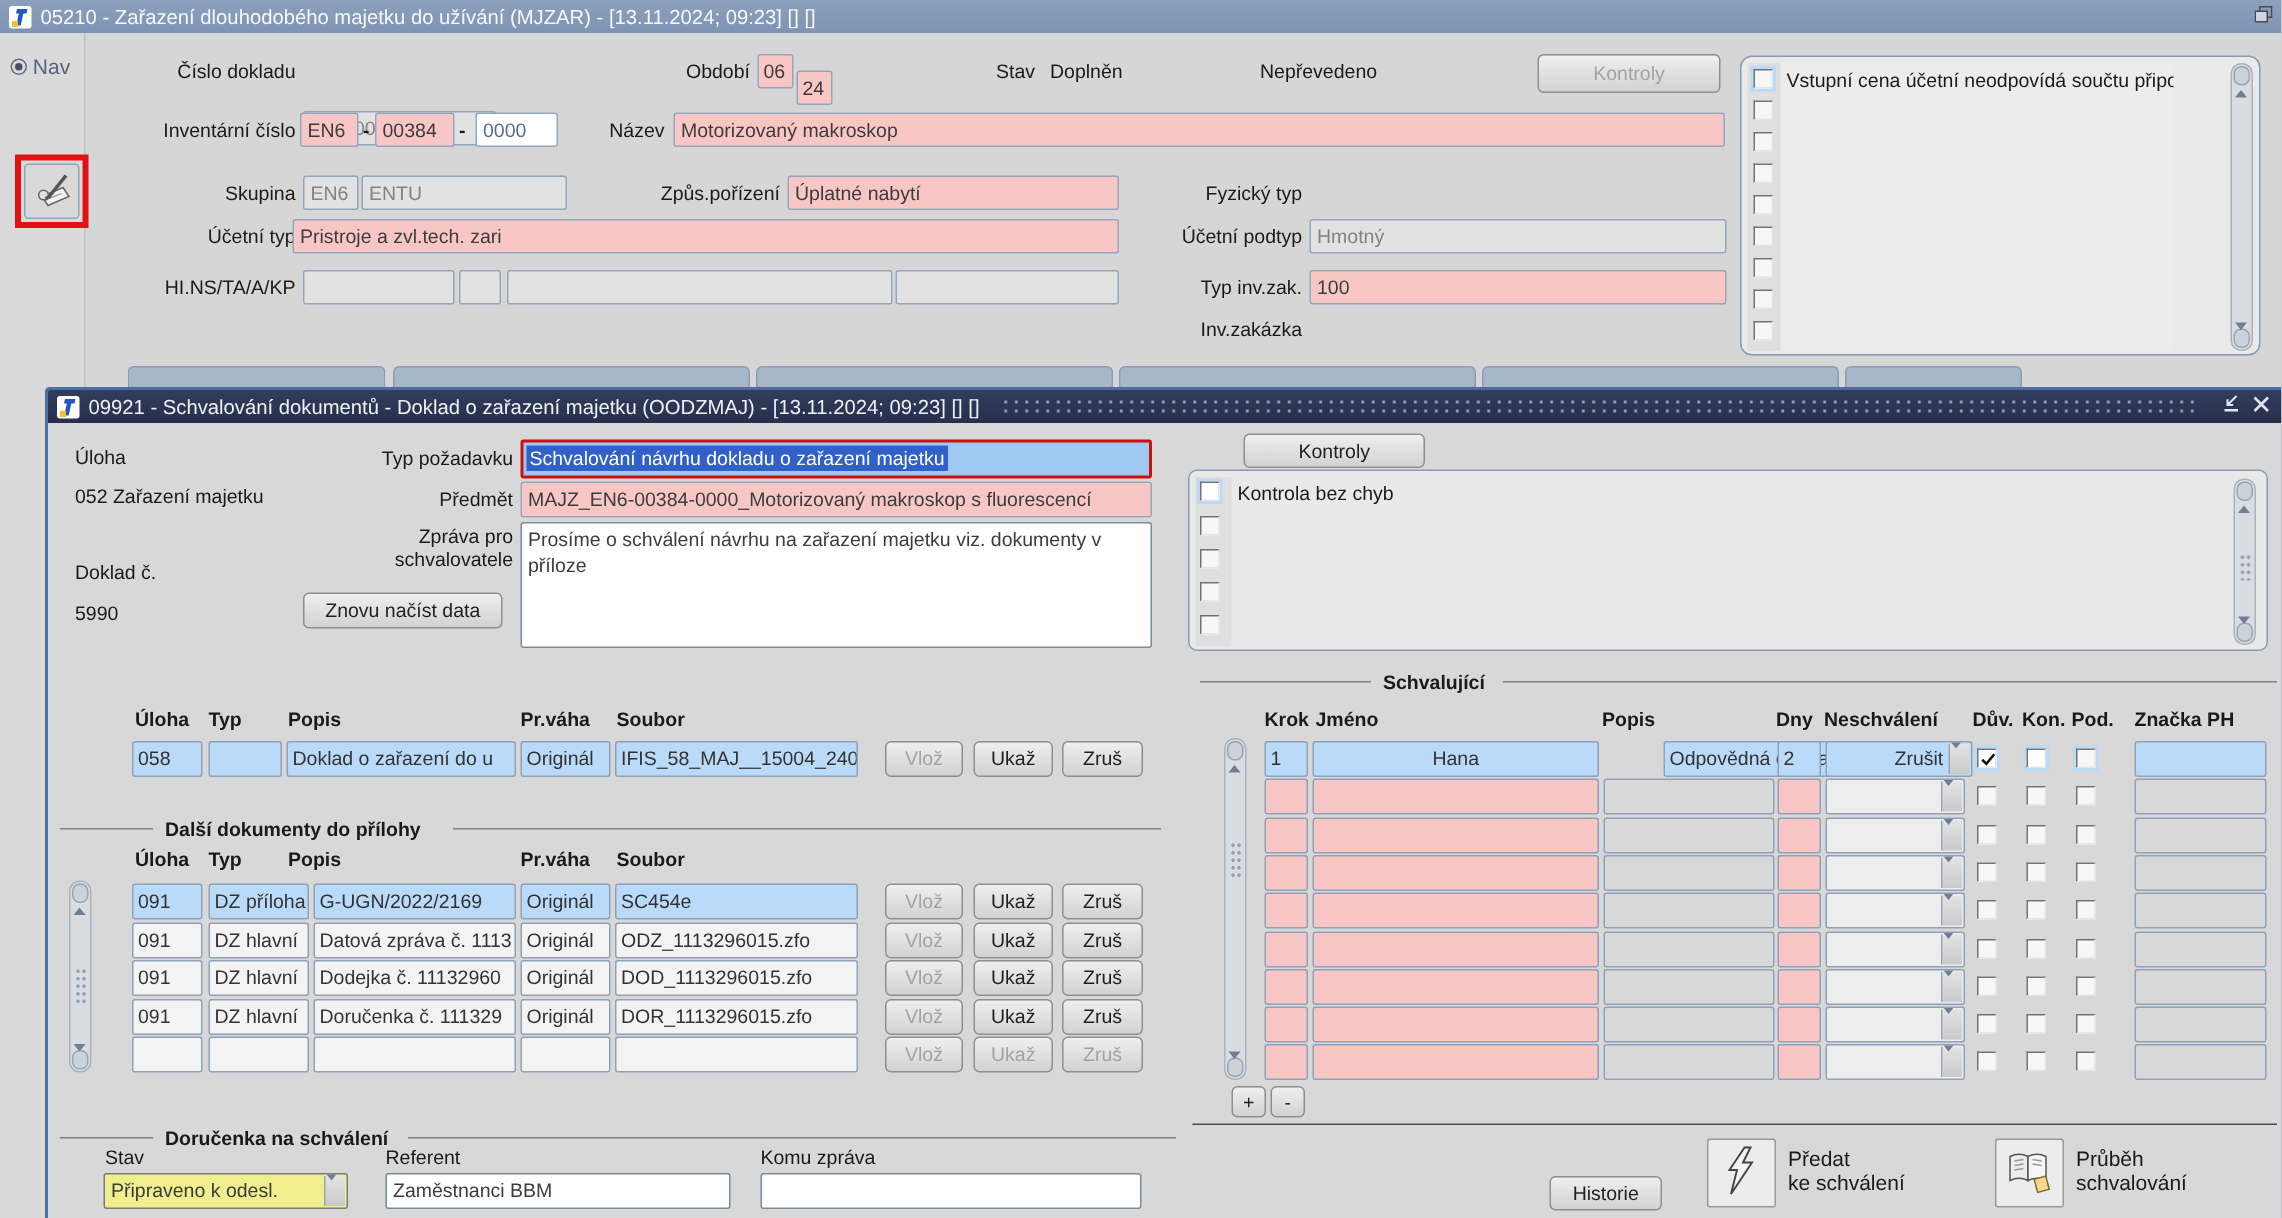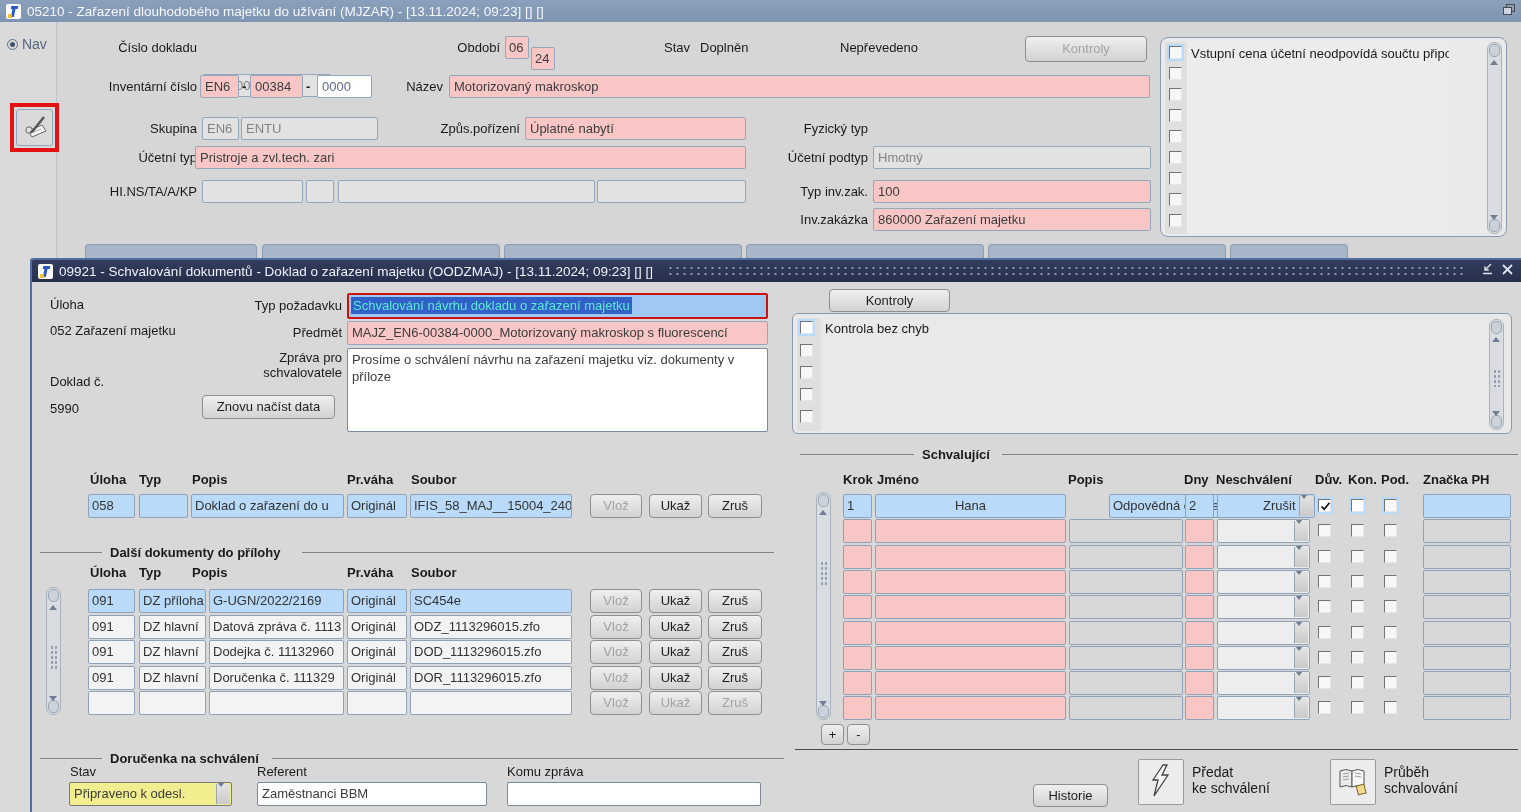"860000 Zařazení majetku" div.fld { html: <div>860000 Zařazení majetku</div> -> none }
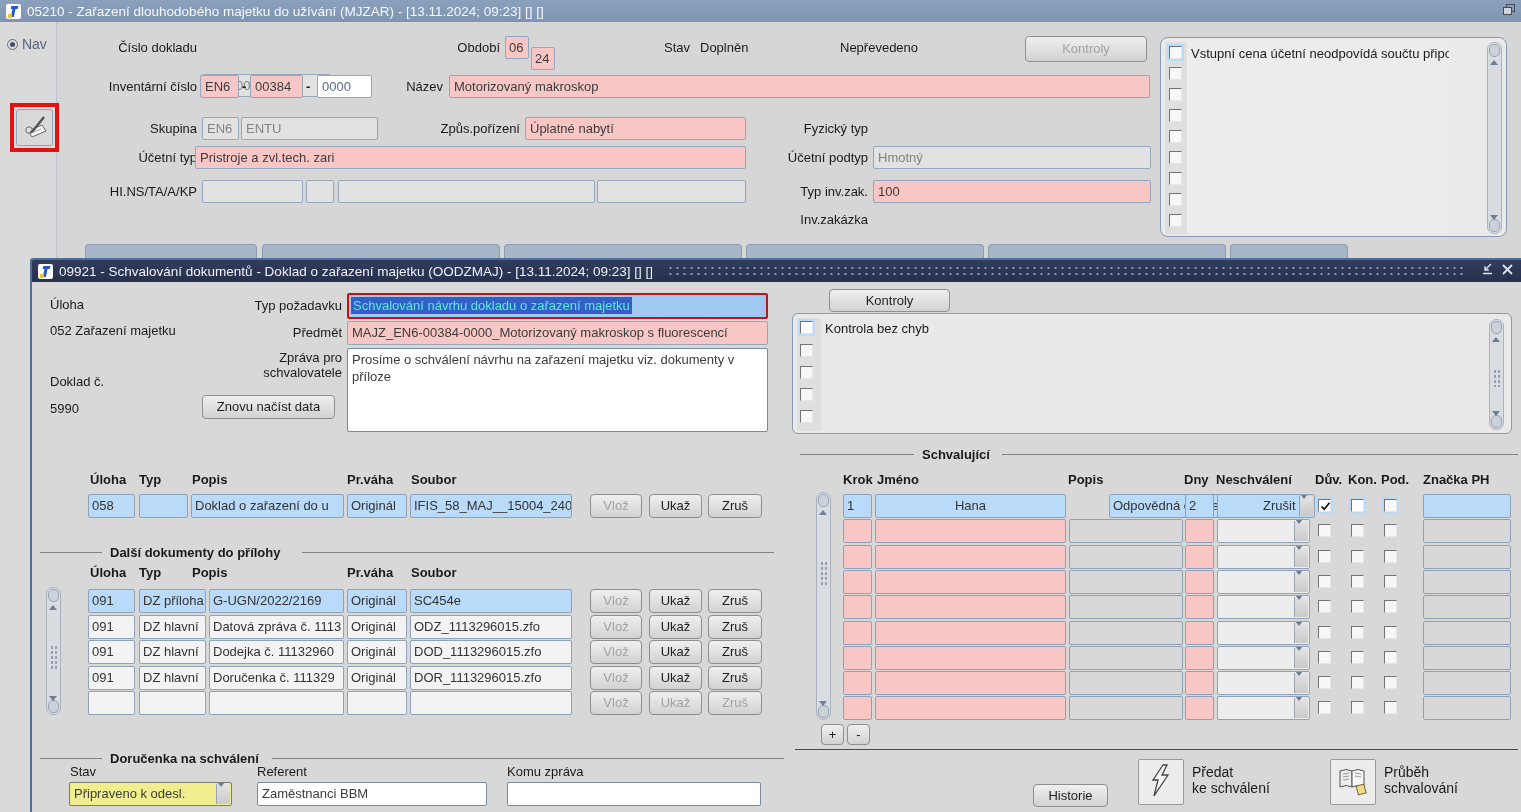"Schvalování návrhu dokladu o zařazení" span { color: #5eead4 -> #ffffff }
